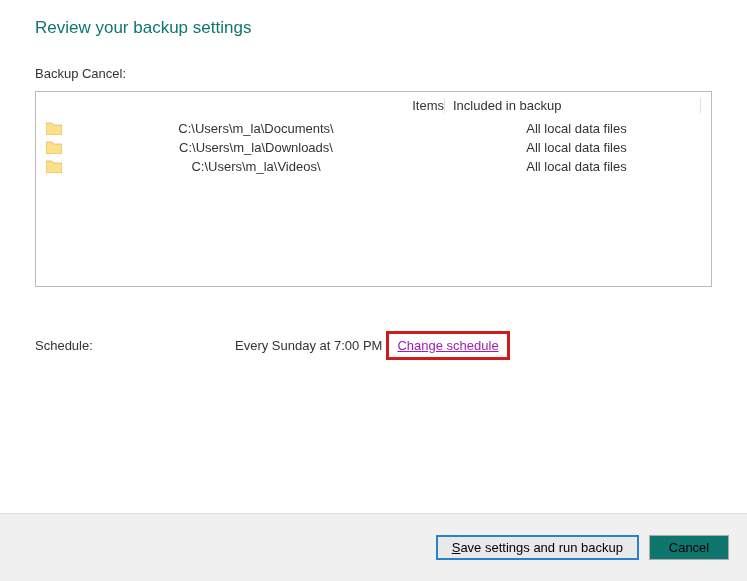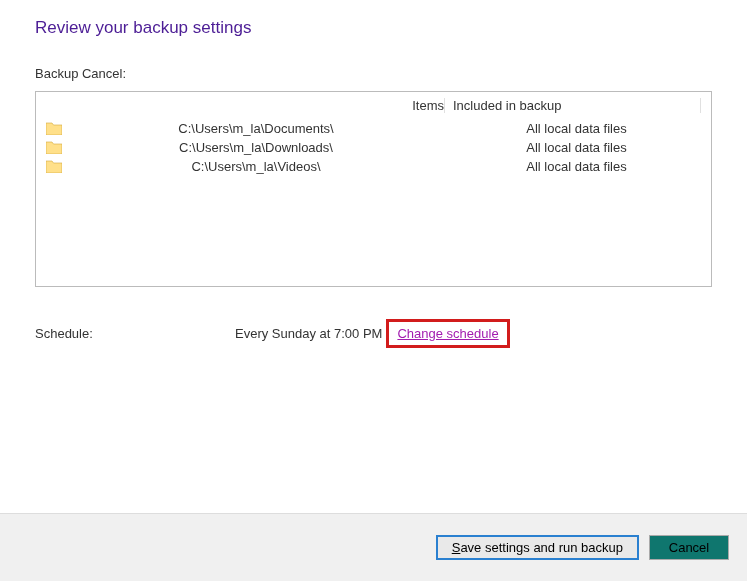"Review your backup settings" .title { color: #4c1d95 -> #0f766e }
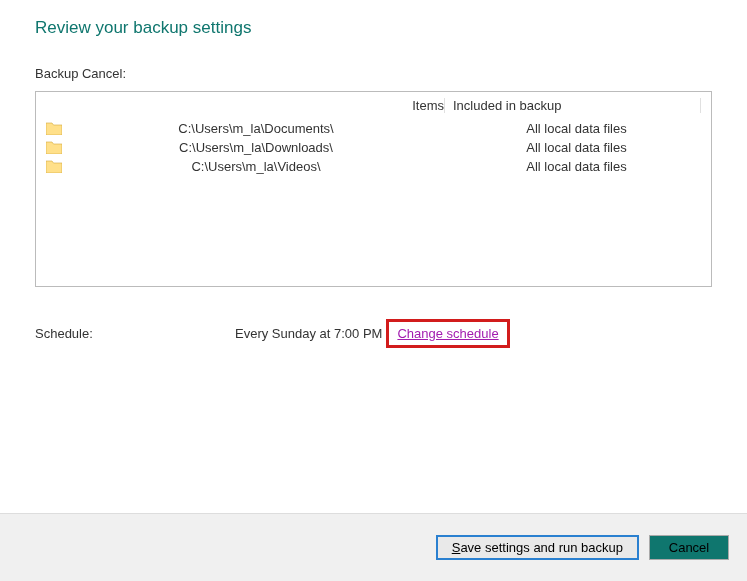"Schedule:" .schedule-row { margin-top: 32px -> 44px }
